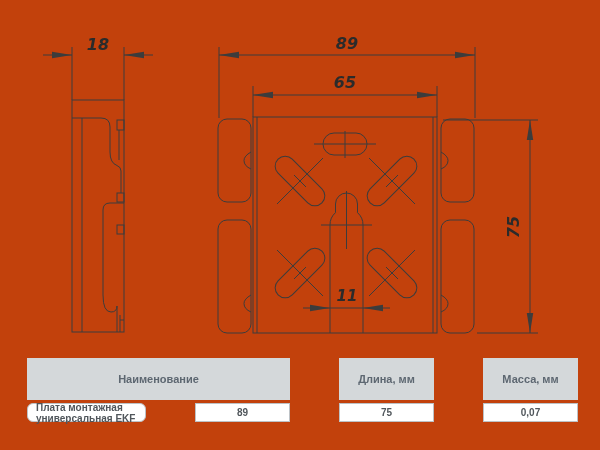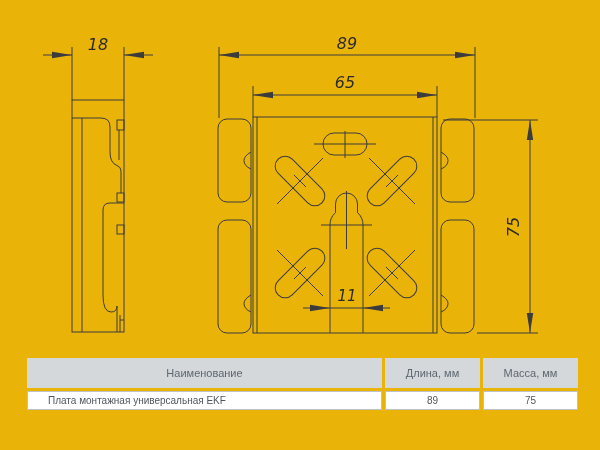"18" #stage { background: #eab308 -> #c2410c; font-weight: none -> bold }
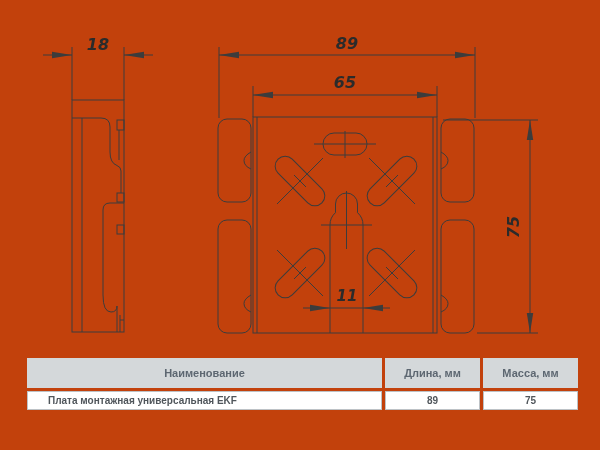"Наименование" .thead { height: 30px -> 42px }
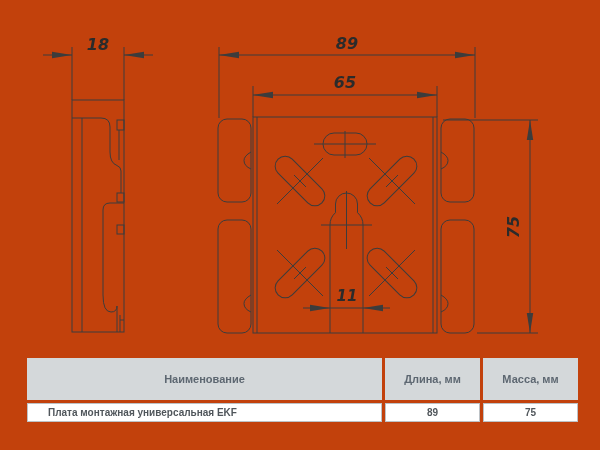"Длина, мм" .cell.cn { margin-left: none -> 46px }
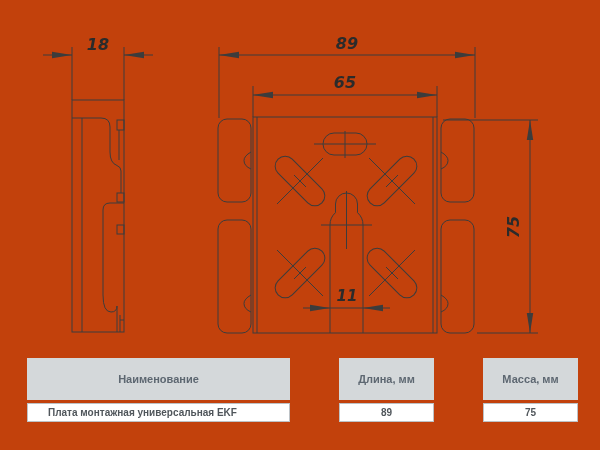"Плата монтажная универсальная EKF" .trow .cell.c1 { border-radius: none -> 6px; padding-left: 20px -> 8px }
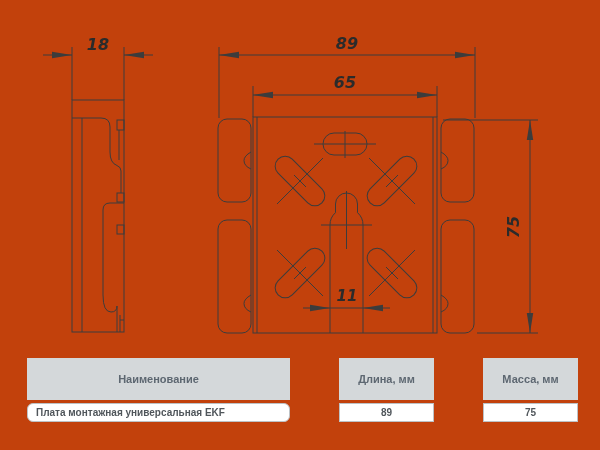"0,07" div.cell { html: none -> <div>0,07</div> }
